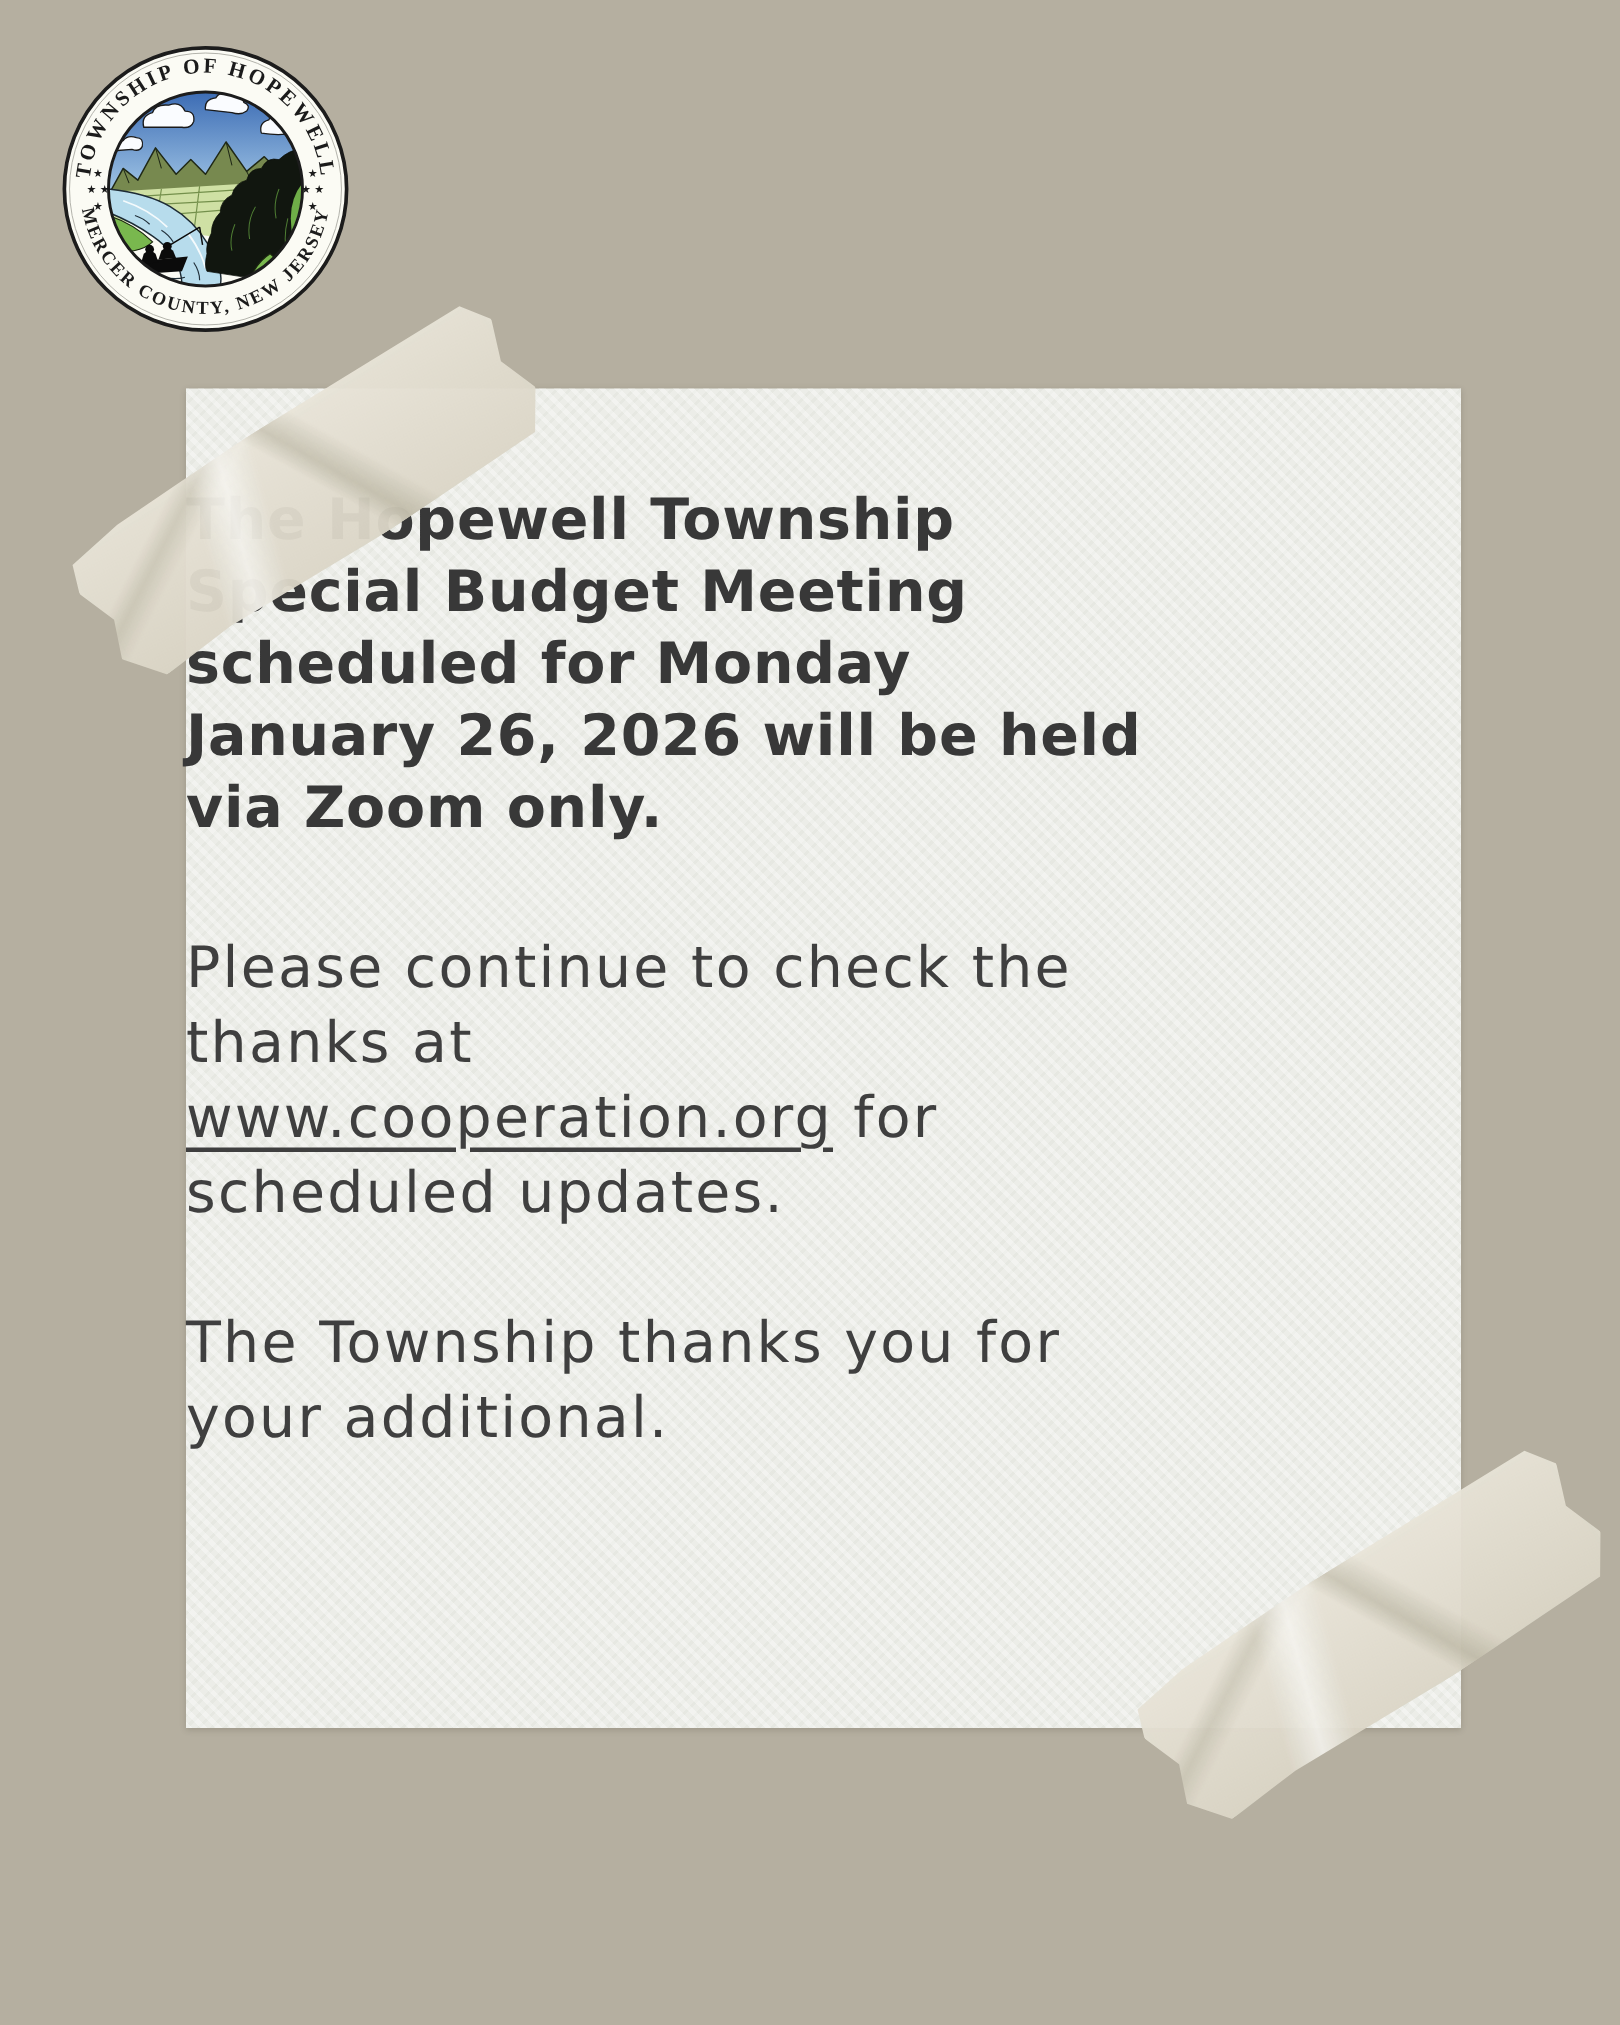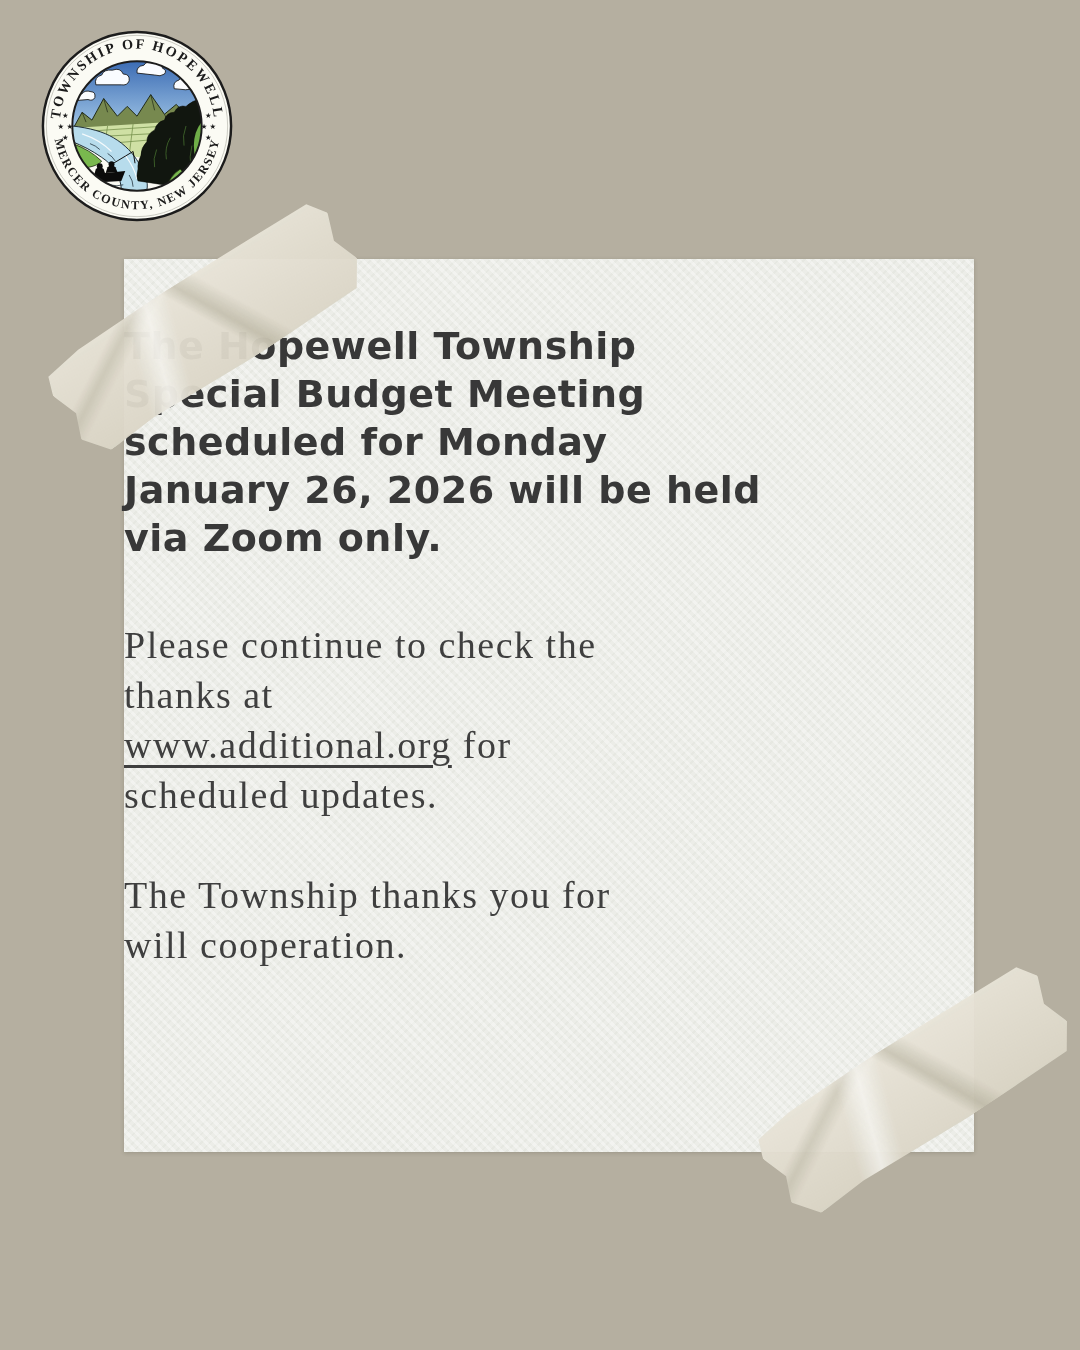"Please continue to check the" .para { font-family: Liberation Serif, serif -> none }
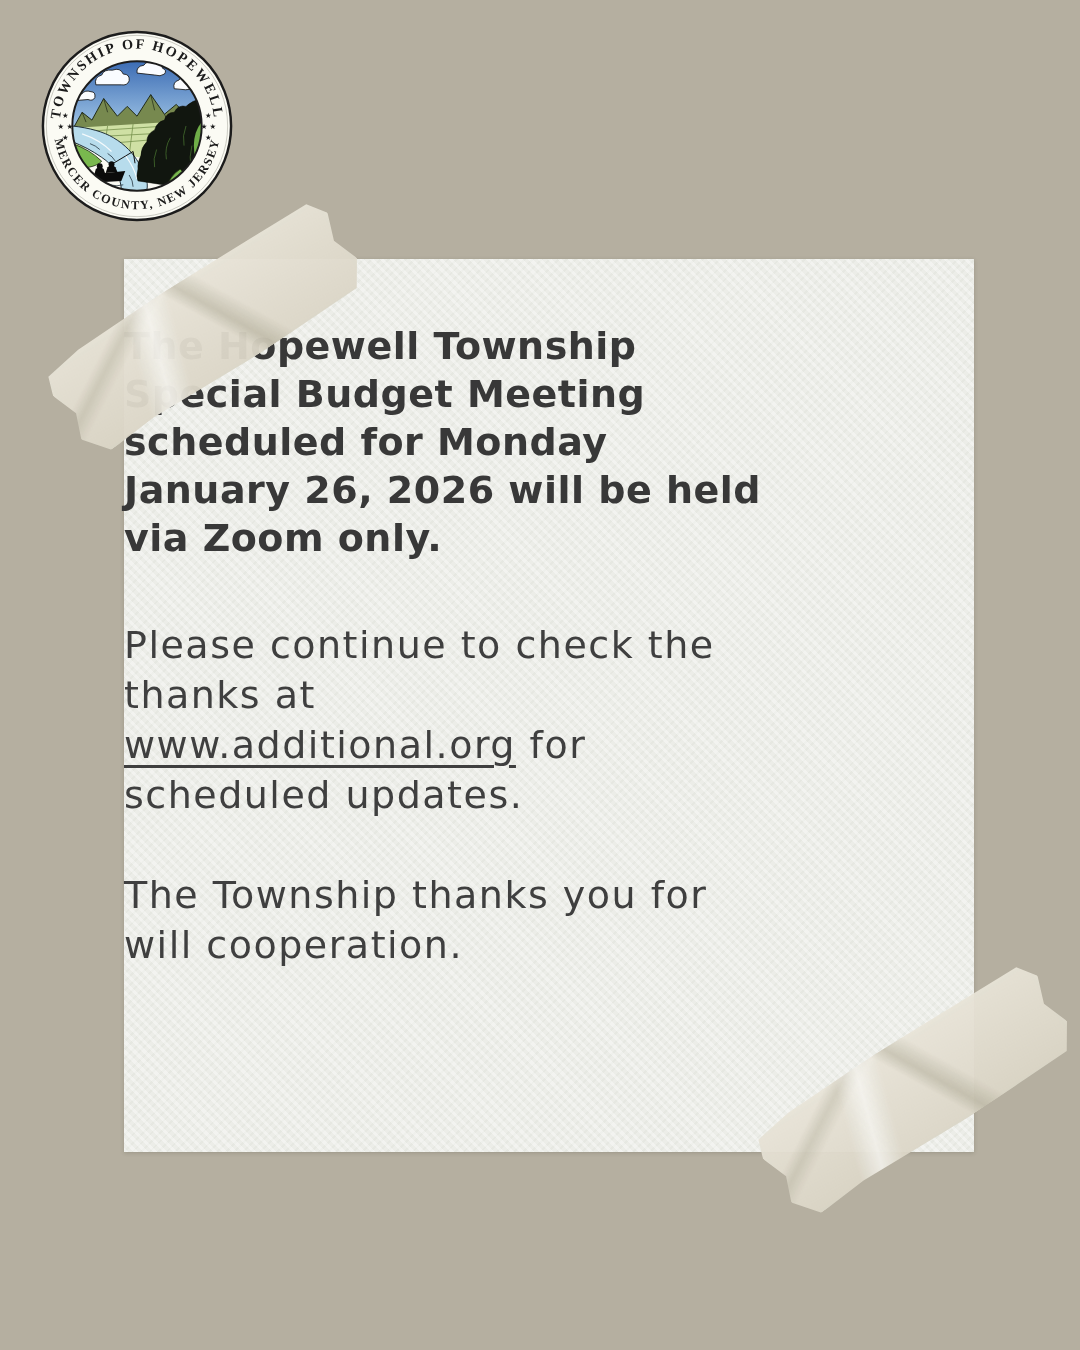"www.additional.org" span.url { text: www.additional.org -> www.cooperation.org }
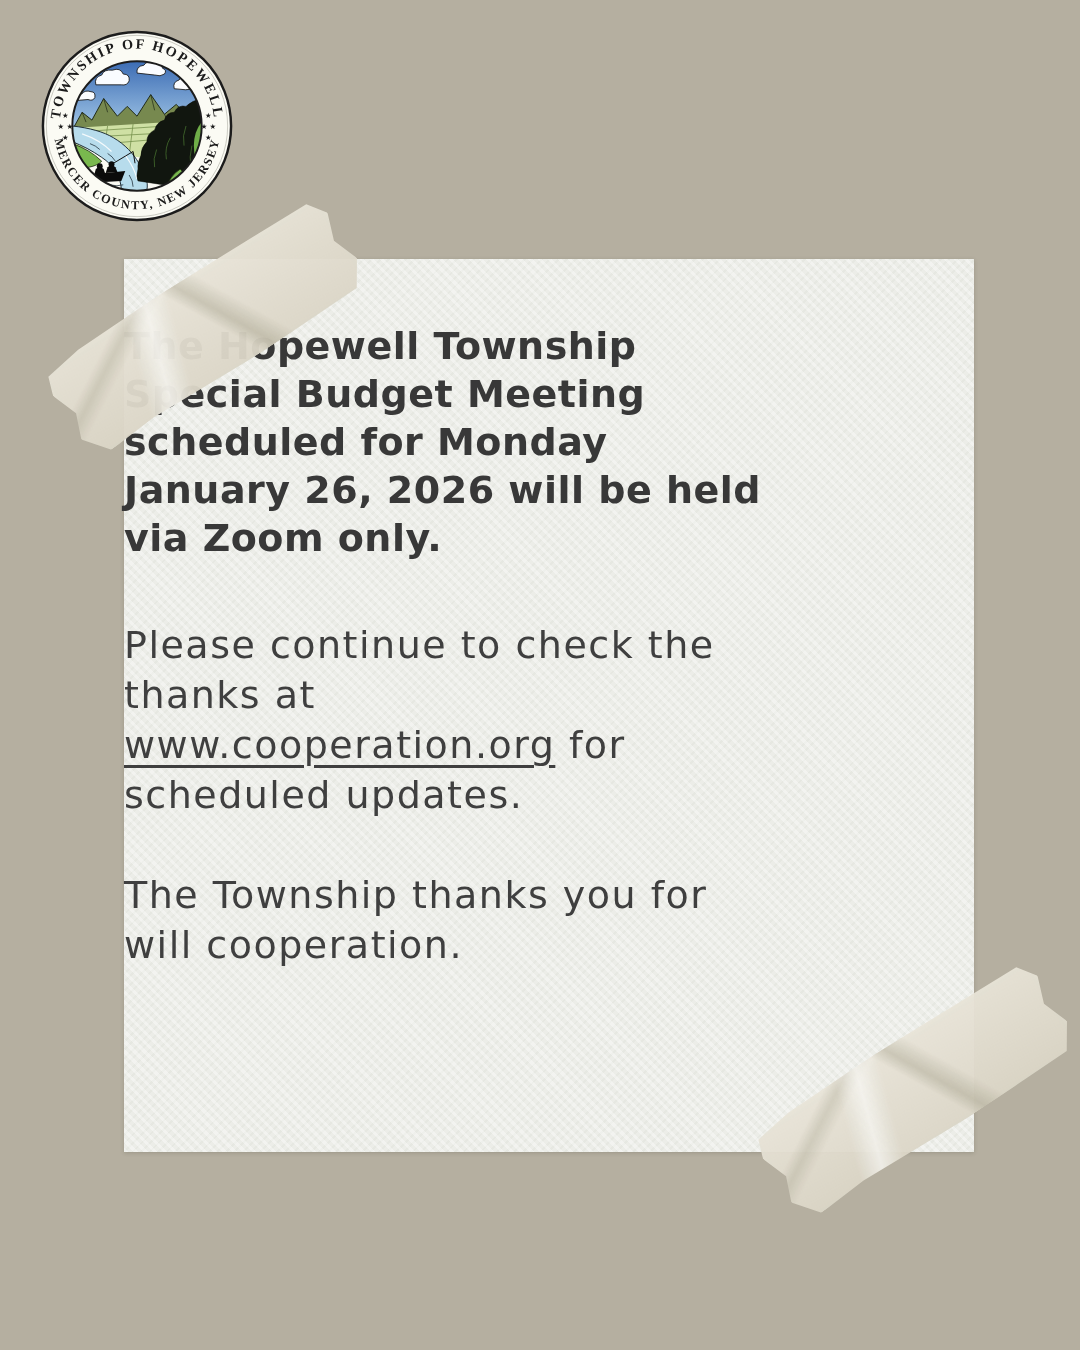"The Township thanks you for" div.para { text: will cooperation -> your additional }
